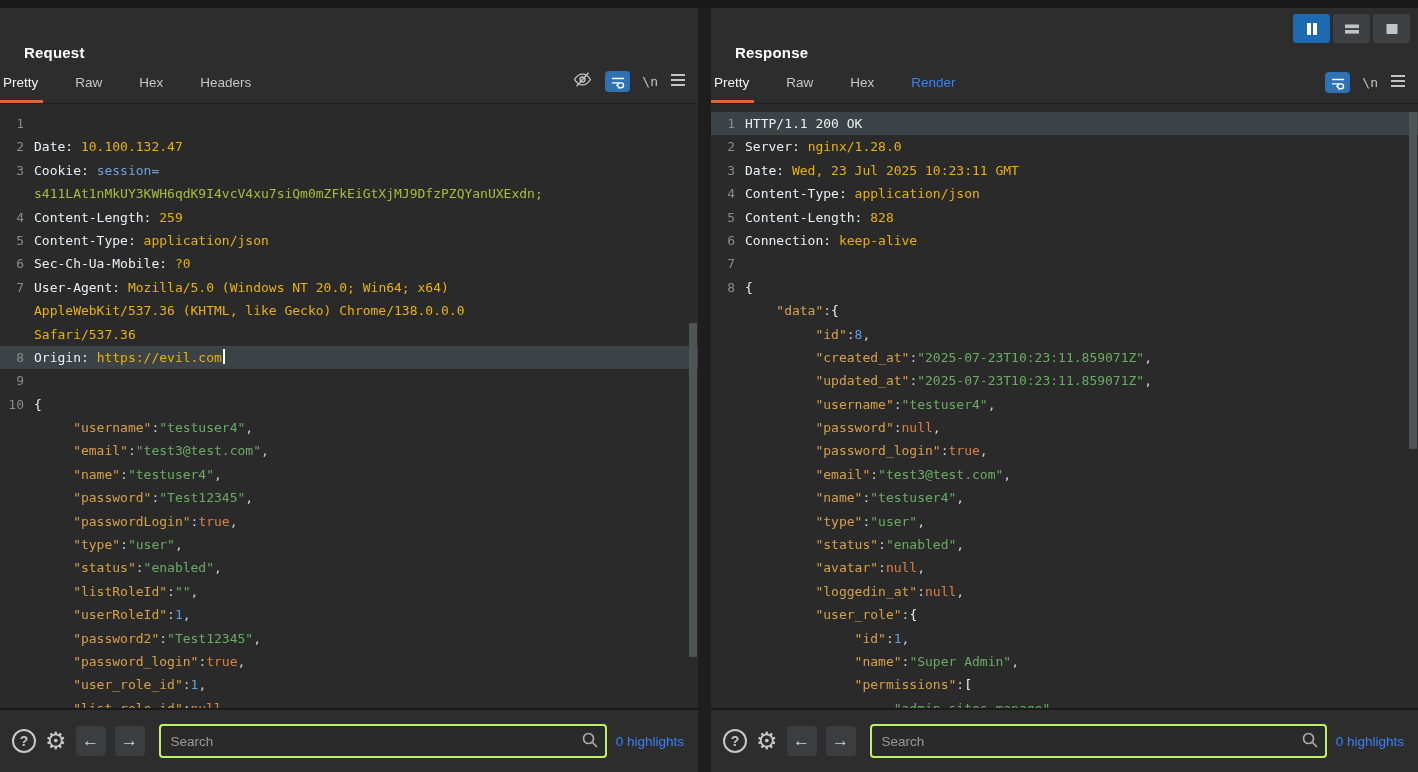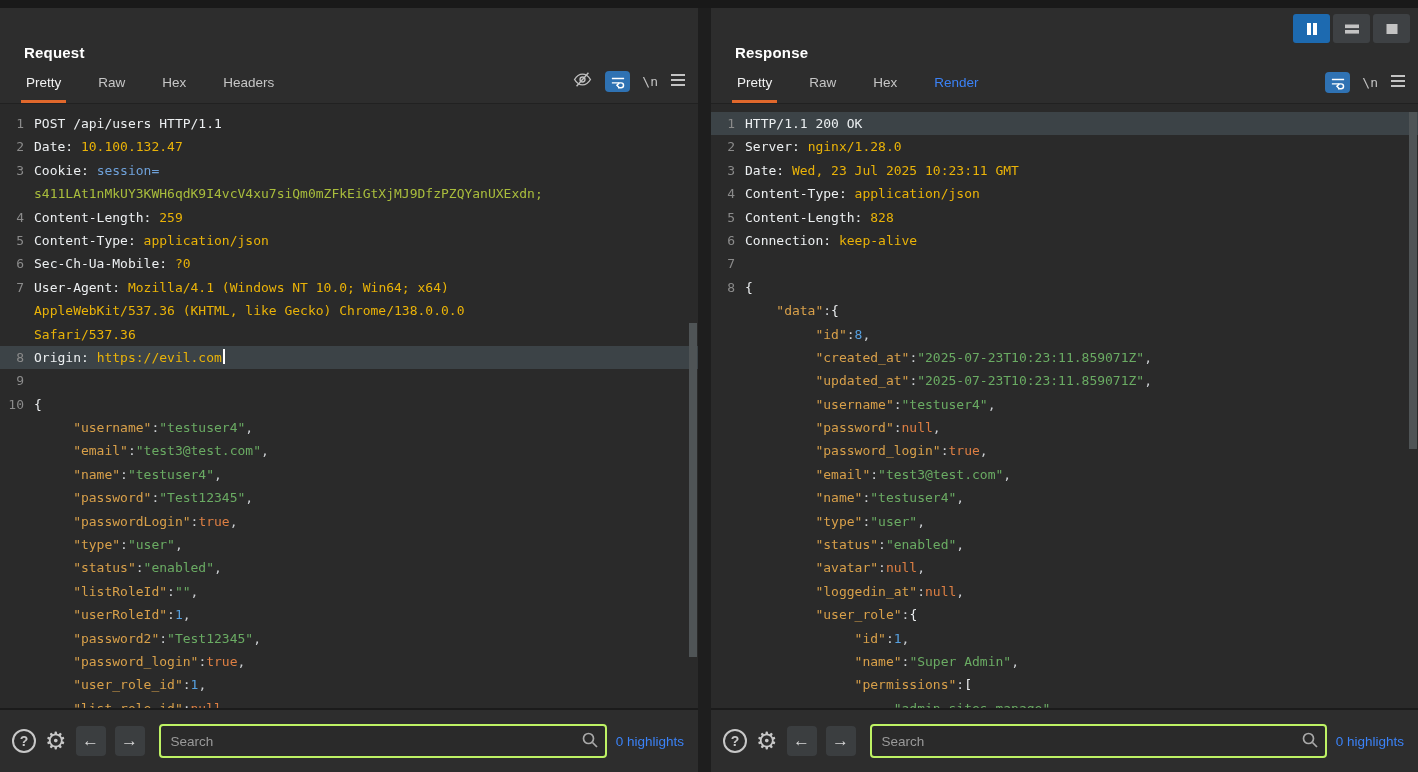"Pretty" .tabs { left: 26px -> 3px }
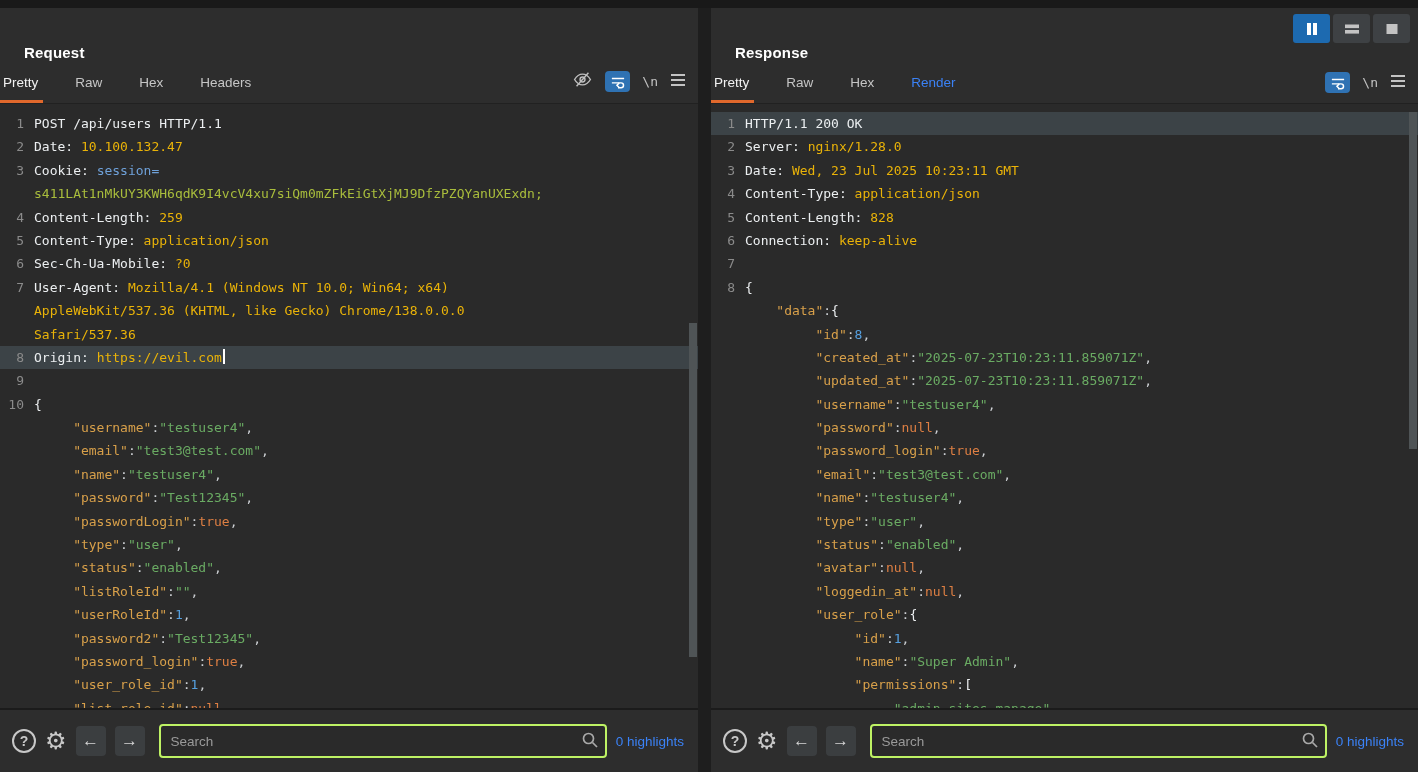"POST /api/users HTTP/1.1" span.code { html: <span><span>POST /api/users HTTP/1.1</span></span> -> none }
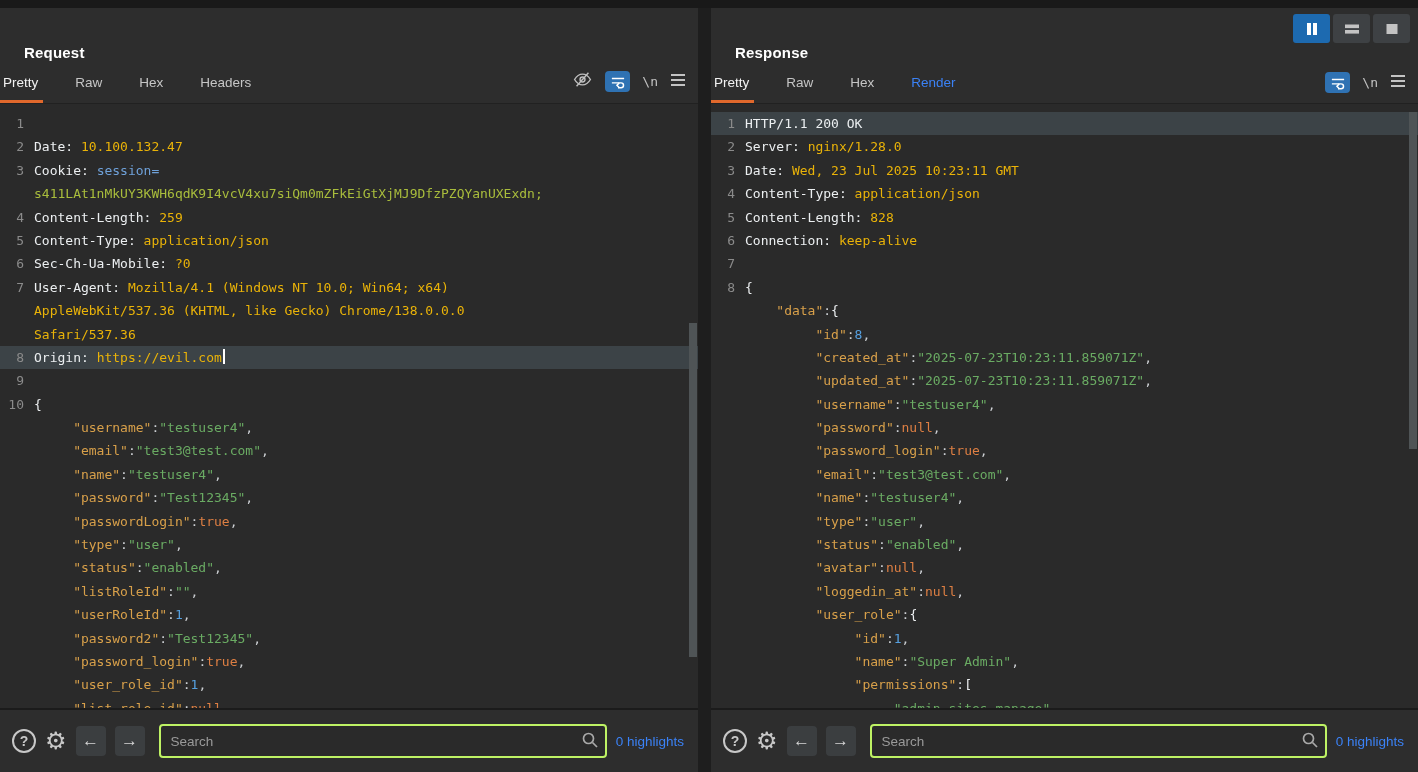"Mozilla/4.1 (Windows NT 10.0; Win64;" span.tk-v { text: Mozilla/4.1 (Windows NT 10.0 -> Mozilla/5.0 (Windows NT 20.0 }
